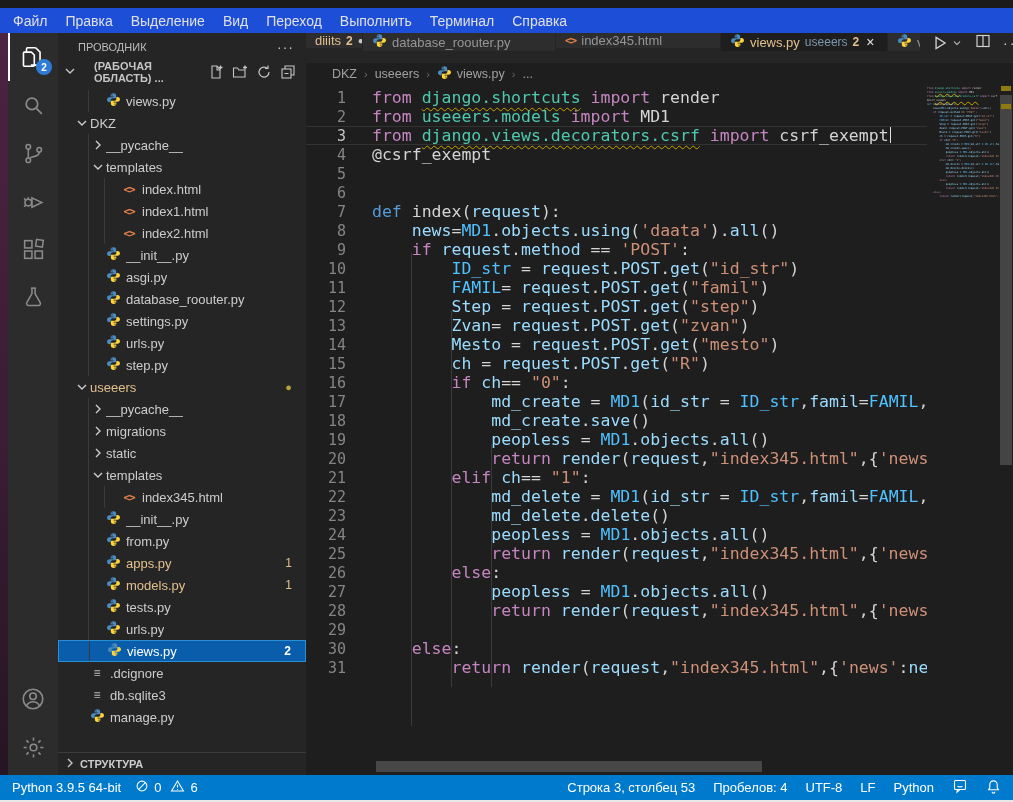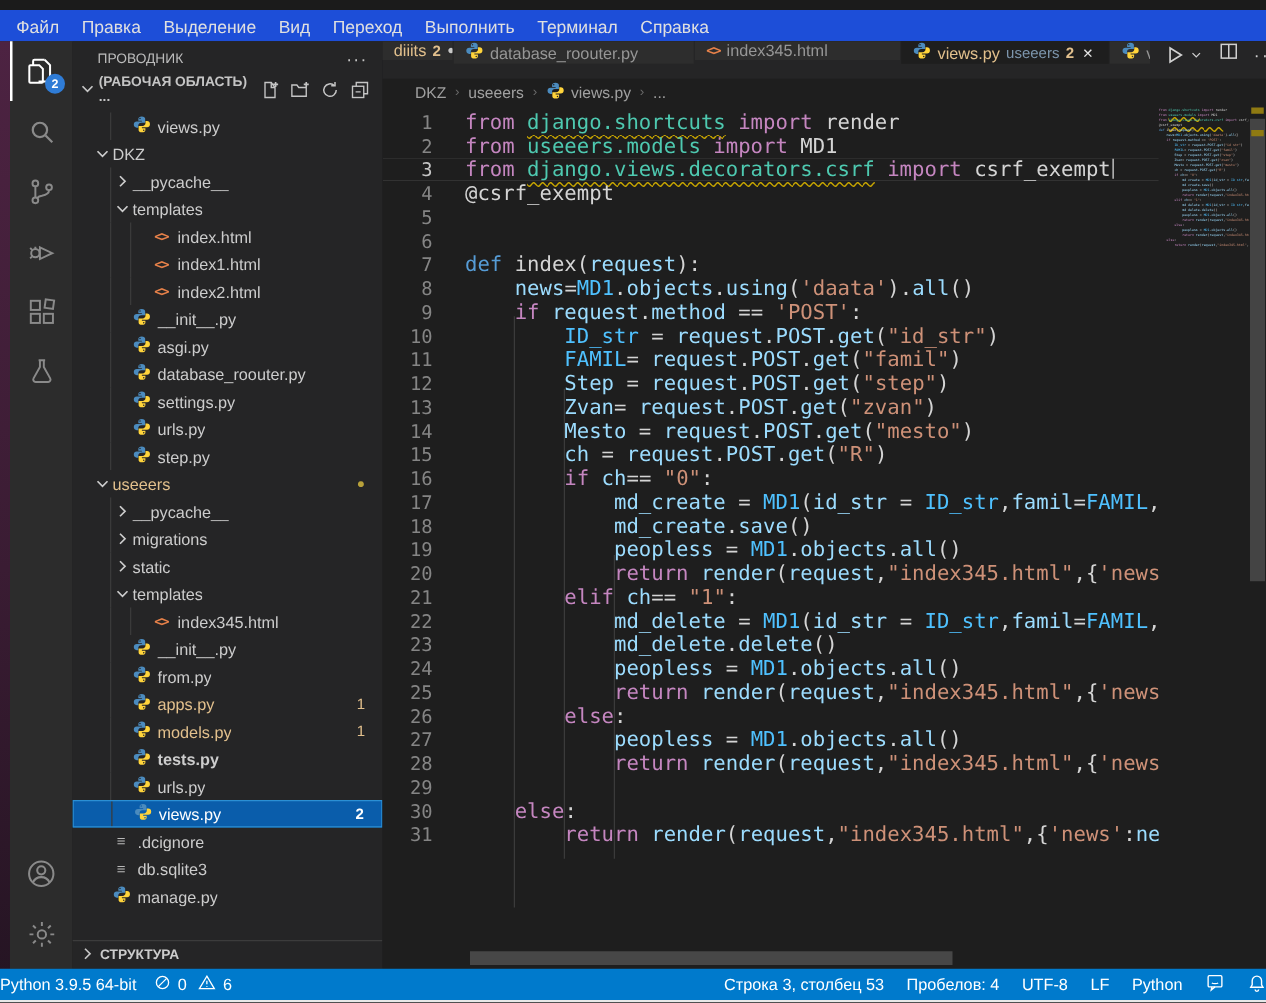"(РАБОЧАЯ ОБЛАСТЬ) ..." .ws-header { gap: 1px -> 16px }
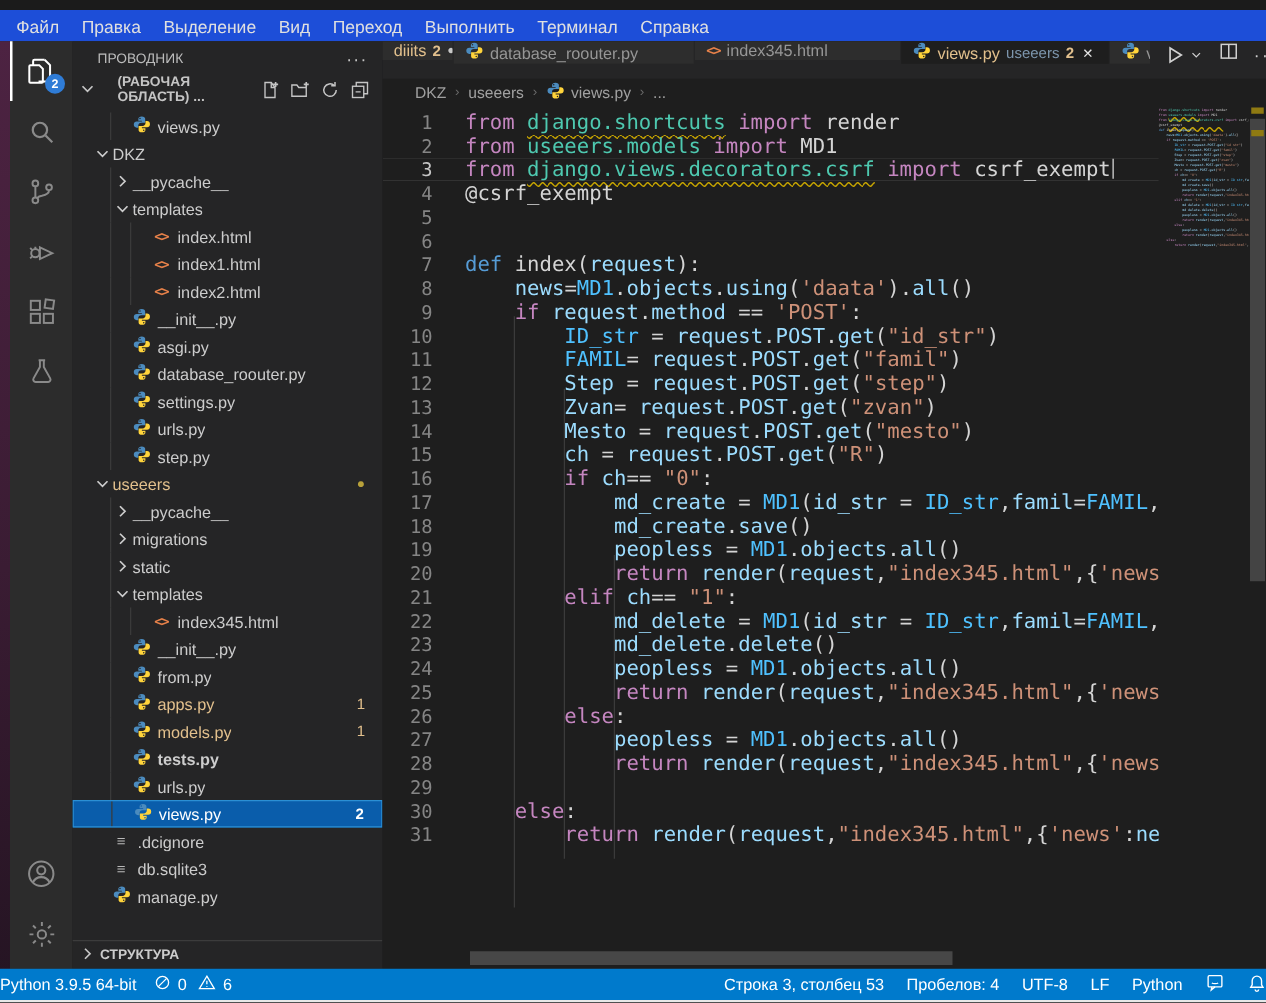"tests.py" div.ti { font-weight: bold -> none }
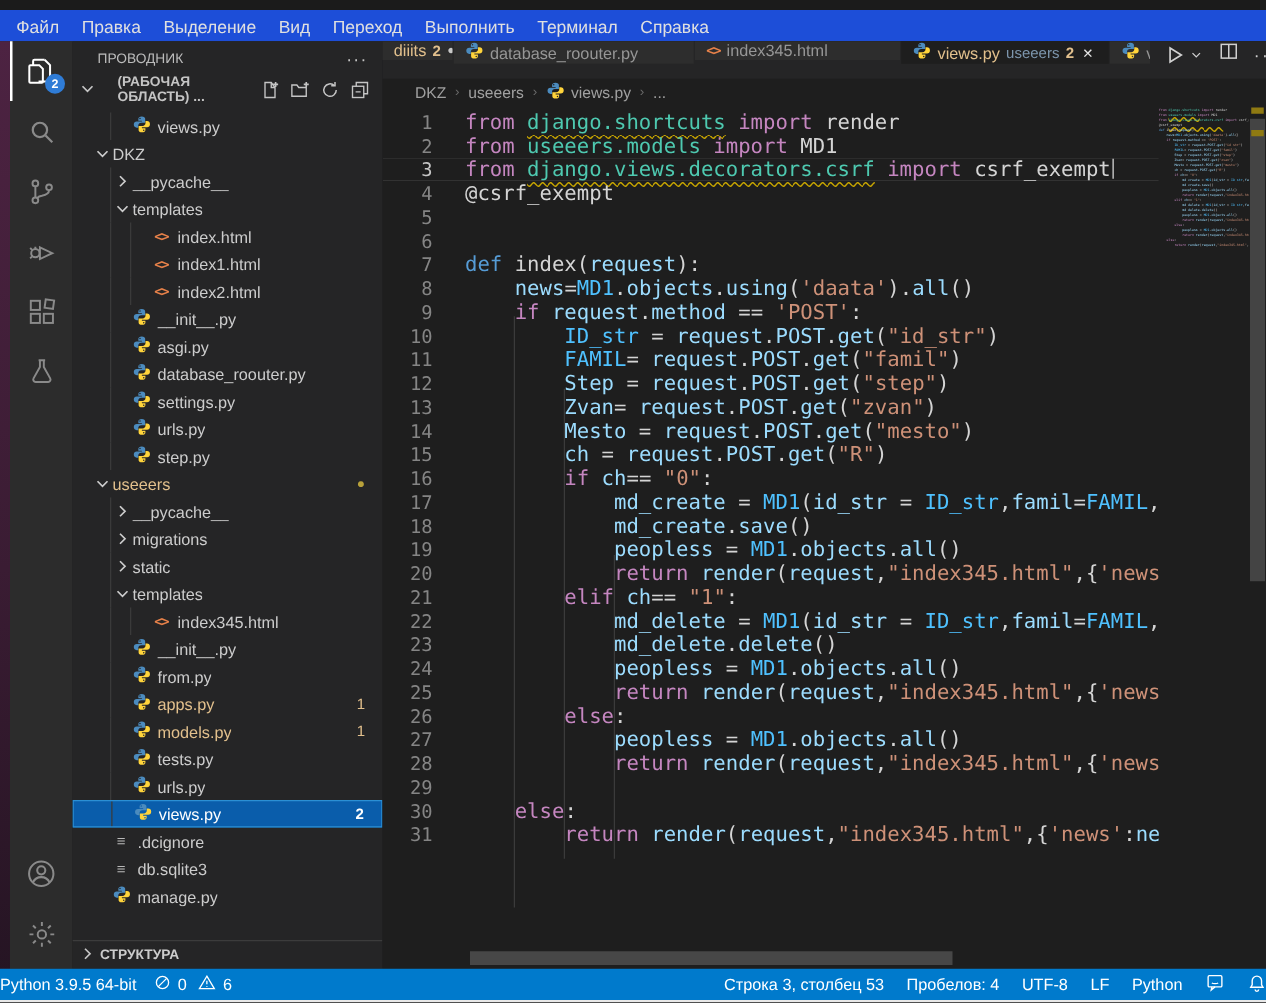"Python 3.9.5 64-bit" #statusbar { padding: 0 0 -> 0 12px }
